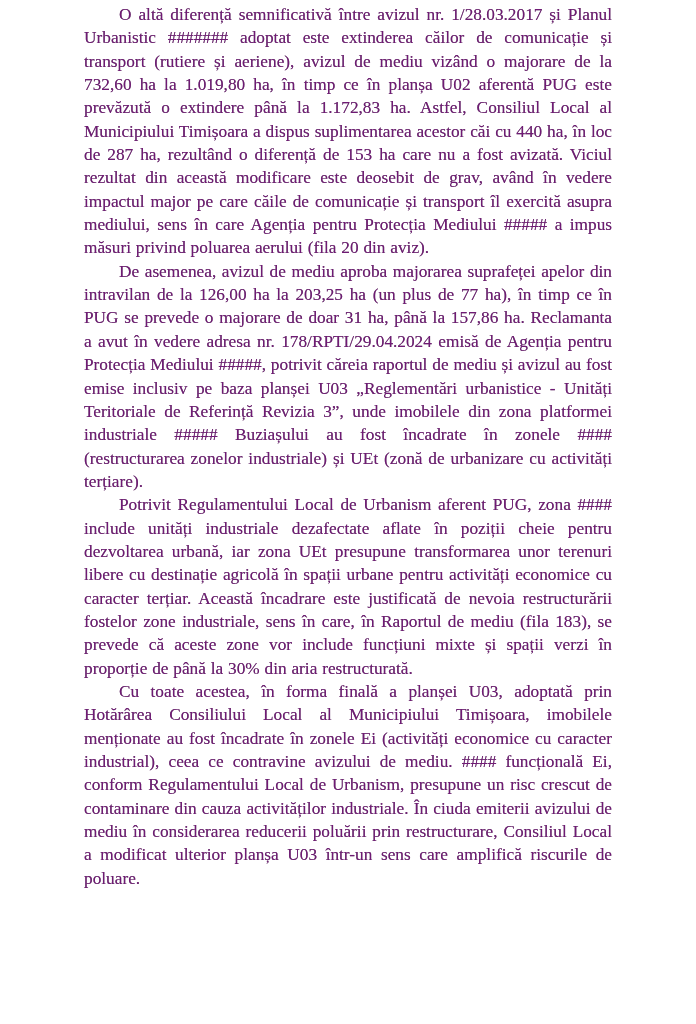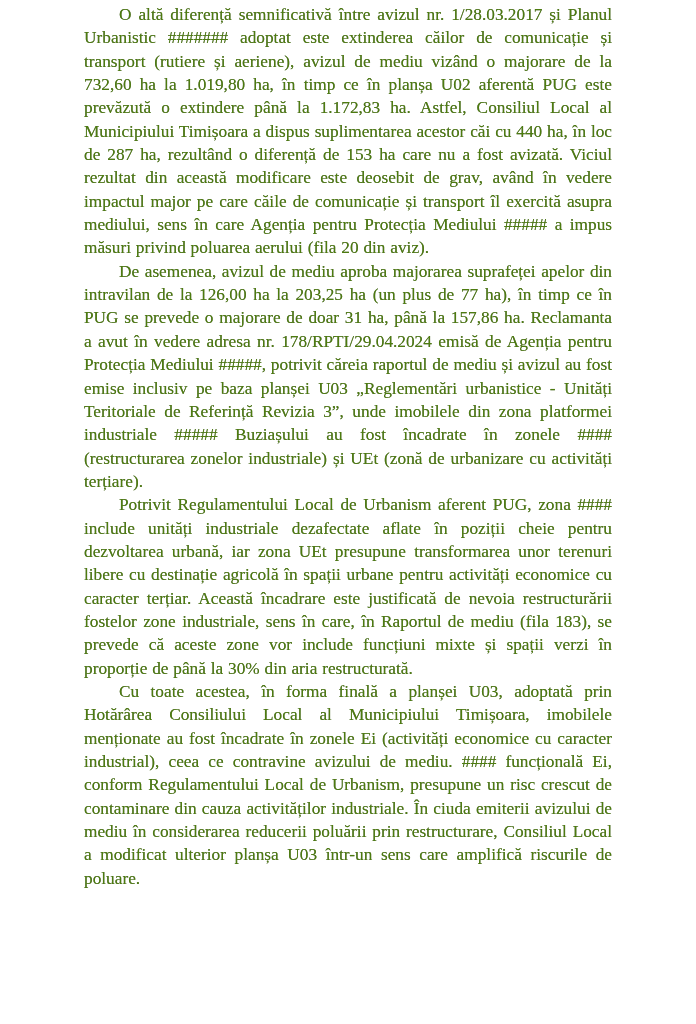"O altă diferență semnificativă între" .doc-text { color: #4d7c0f -> #701a75 }
